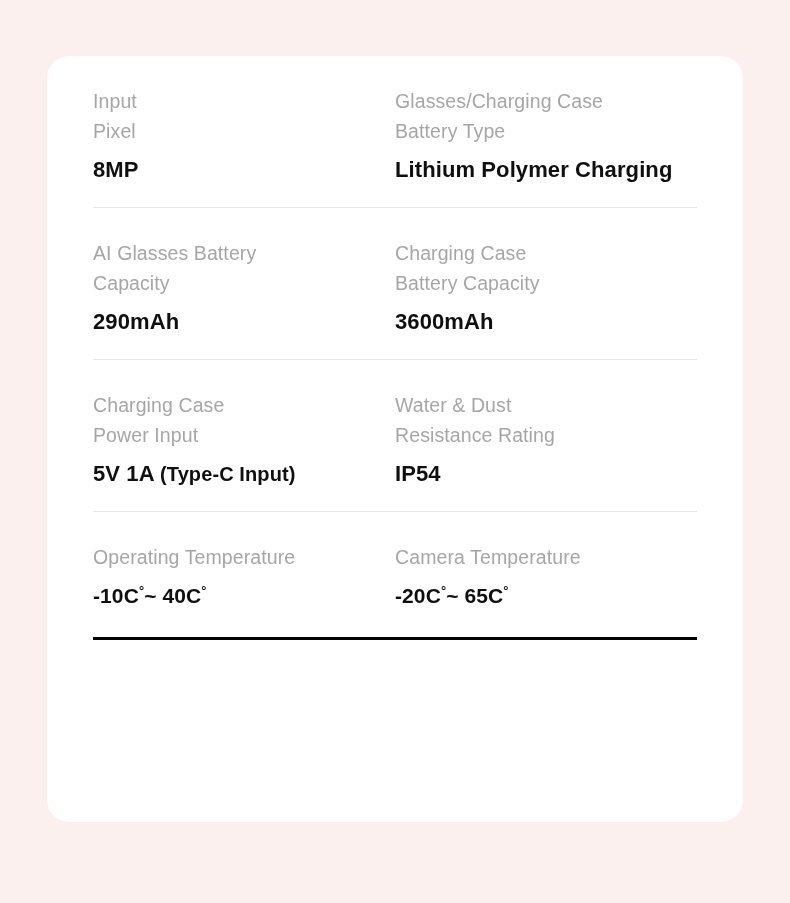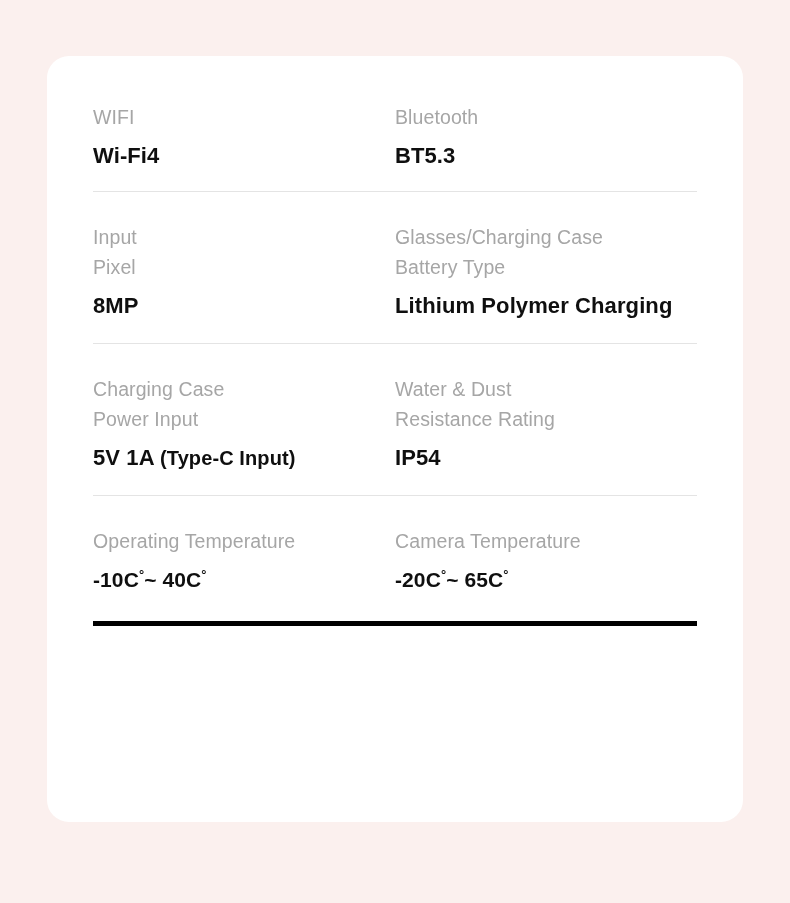"WIFI" tr.spec-row { html: <tr> <td> <div> <div>WIFI</div> <div>Wi-Fi4</div> </div> </td> <td> <div> <div>Bluetooth</div> <div>BT5.3</div> </div> </td> </tr> -> none }
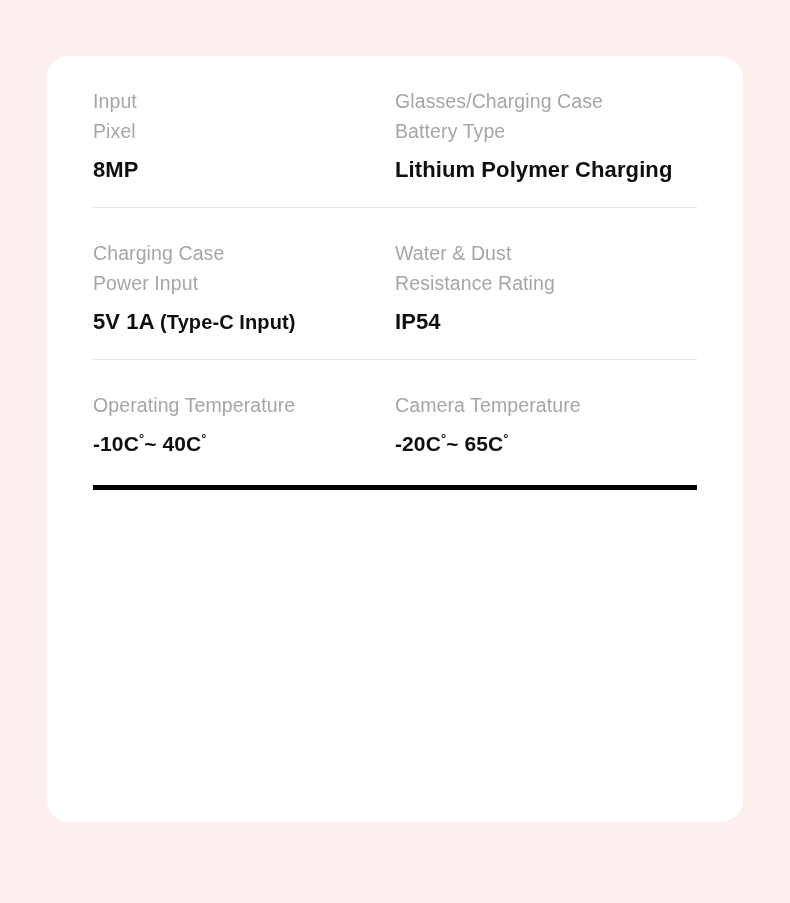"AI Glasses Battery" tr.spec-row { html: none -> <tr> <td> <div> <div>AI Glasses Battery Capacity</div> <div>290mAh</div> </div> </td> <td> <div> <div>Charging Case Battery Capacity</div> <div>3600mAh</div> </div> </td> </tr> }
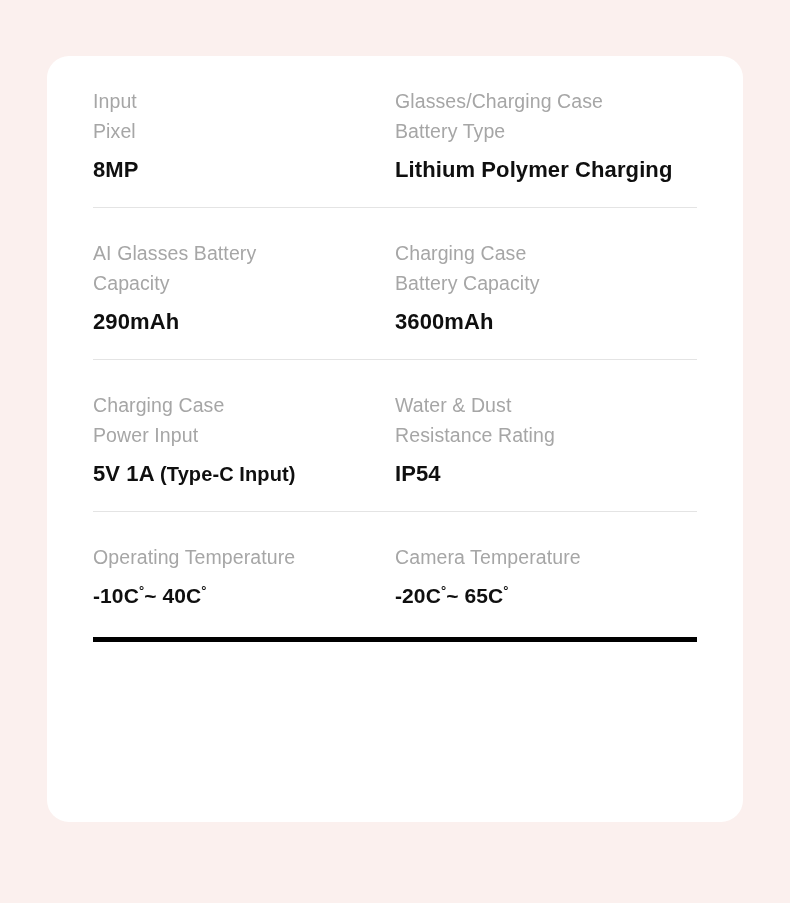"Operating Temperature" .spec-row.row-5 > td { border-bottom: 5px solid #000000 -> 3px solid #000000 }
